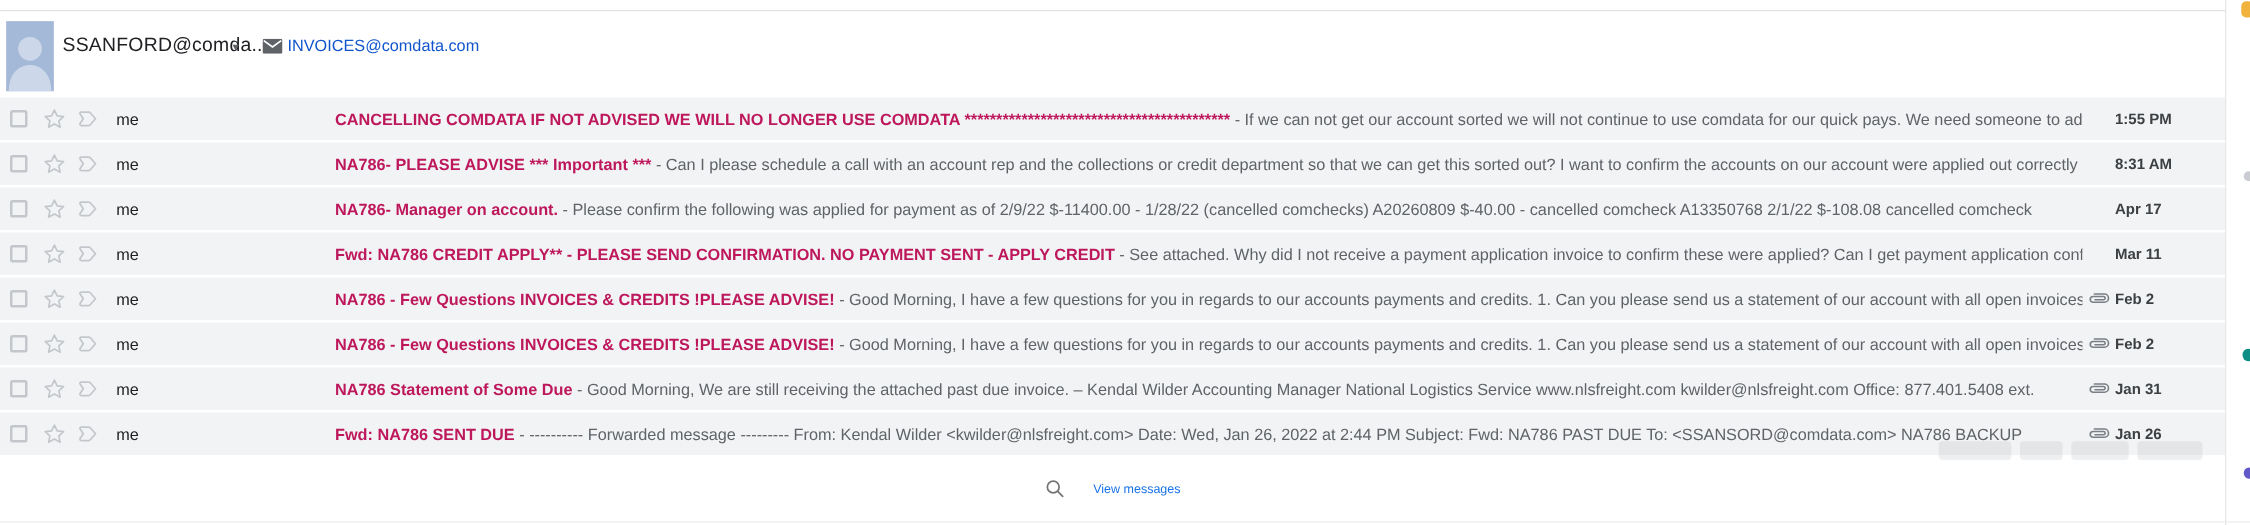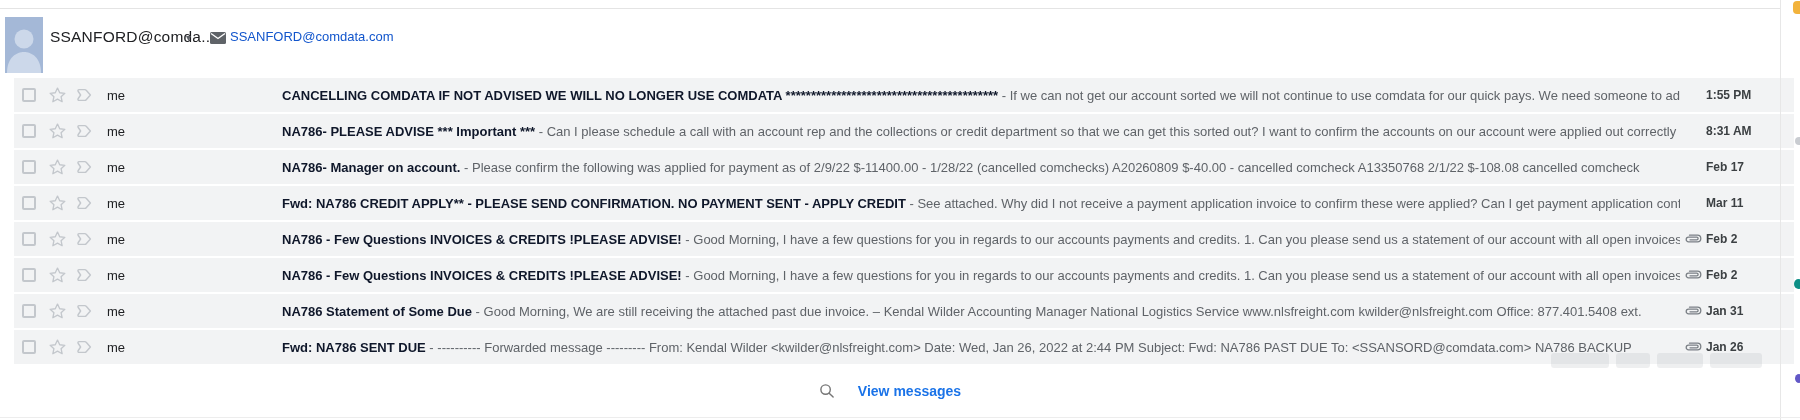"SSANFORD@comdata.com" a.contact-email { text: SSANFORD@comdata.com -> INVOICES@comdata.com }
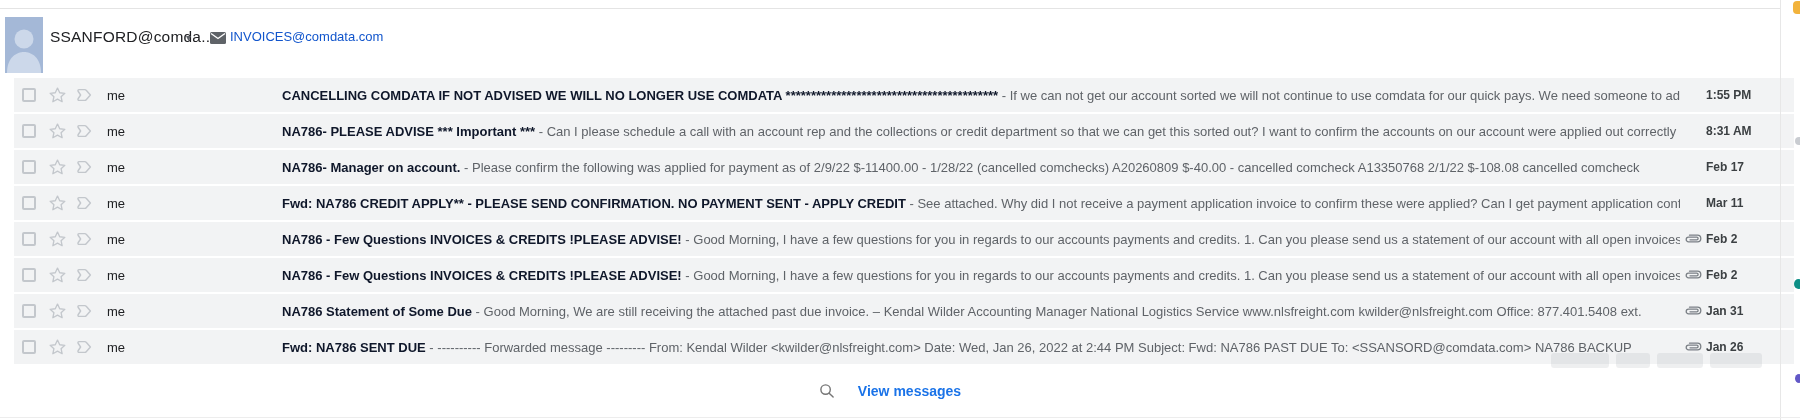"me" .email-list { left: 14px -> 0 }
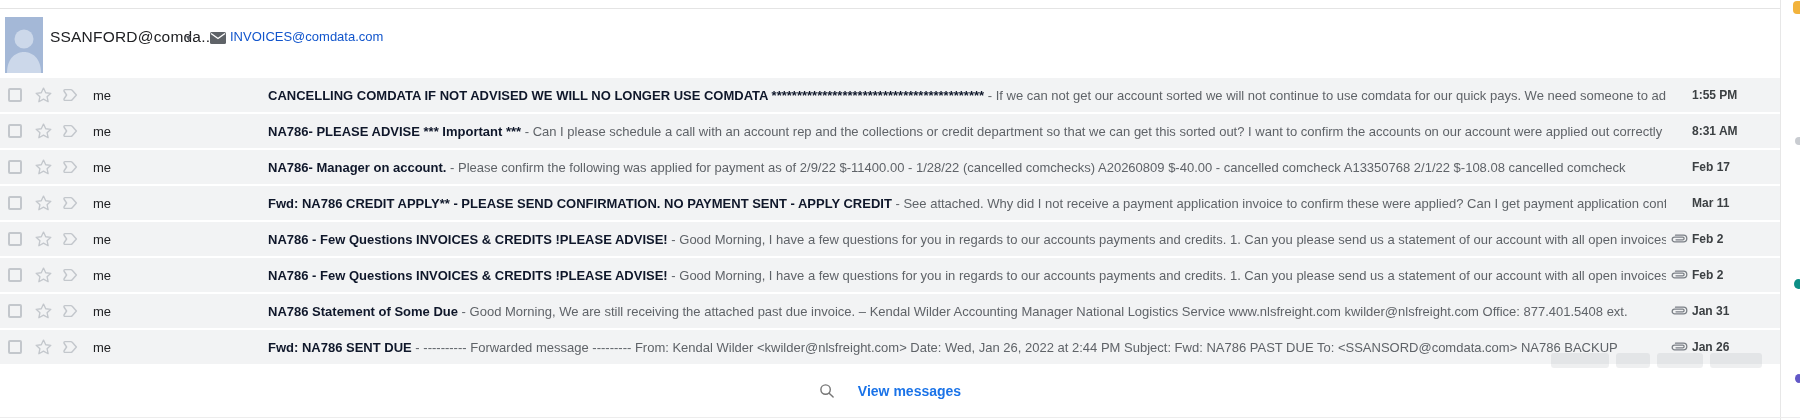"CANCELLING COMDATA IF NOT ADVISED" .subj { color: #0f172a -> #be185d }
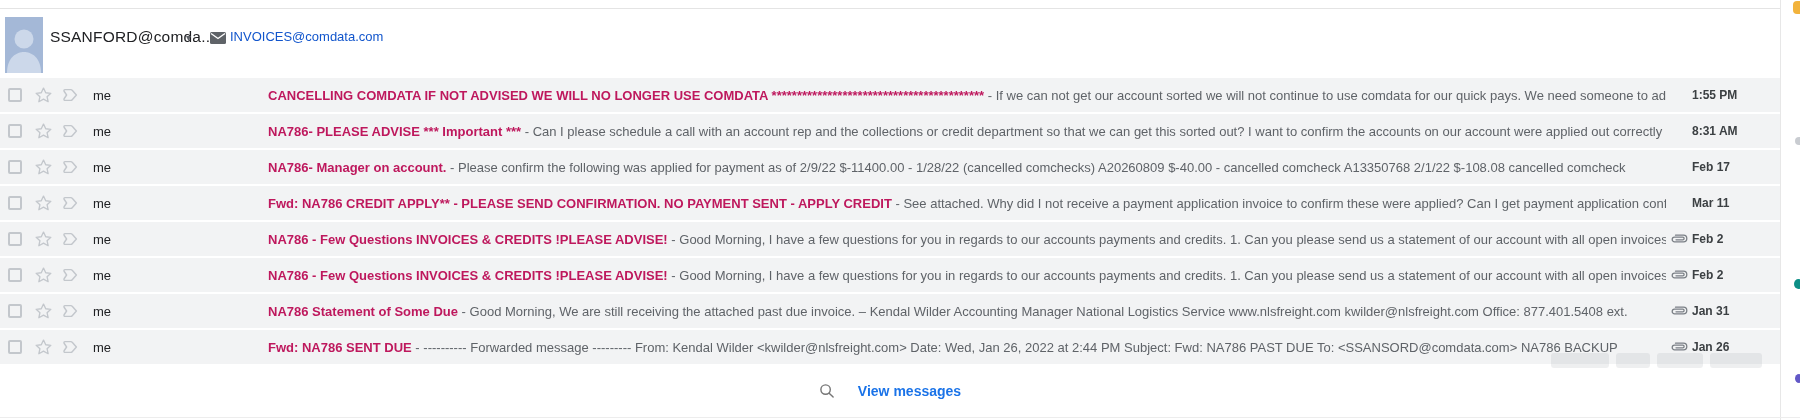"Feb 17" span.rdate { text: Feb -> Apr }
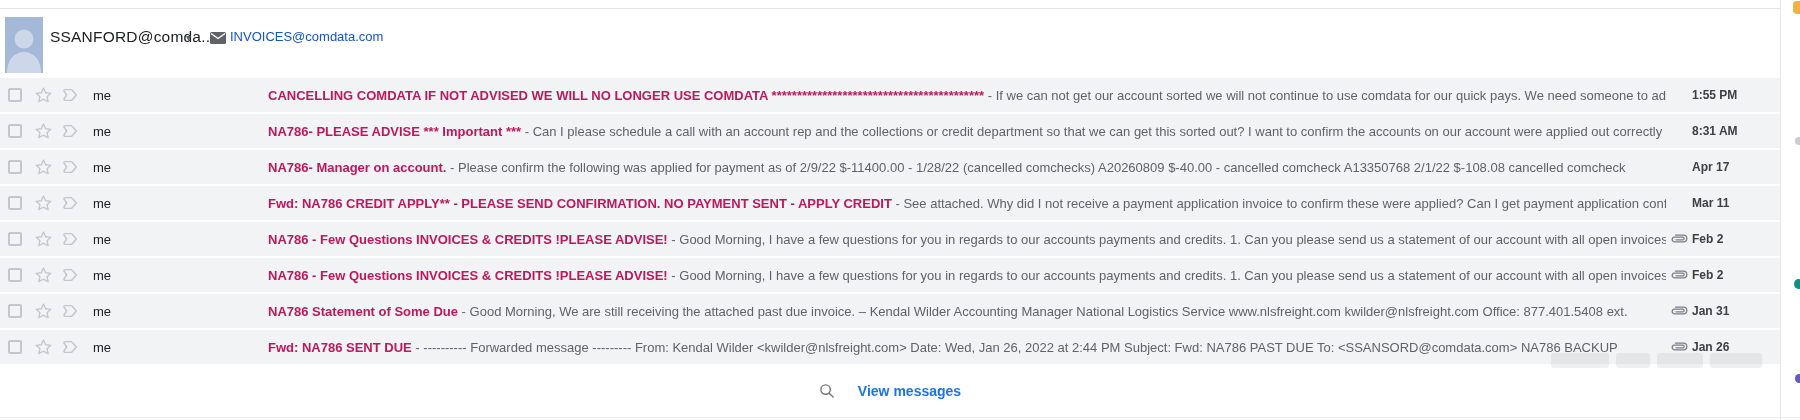"View messages" .footer-link { font-size: 14px -> 10px; font-weight: 700 -> 400 }
